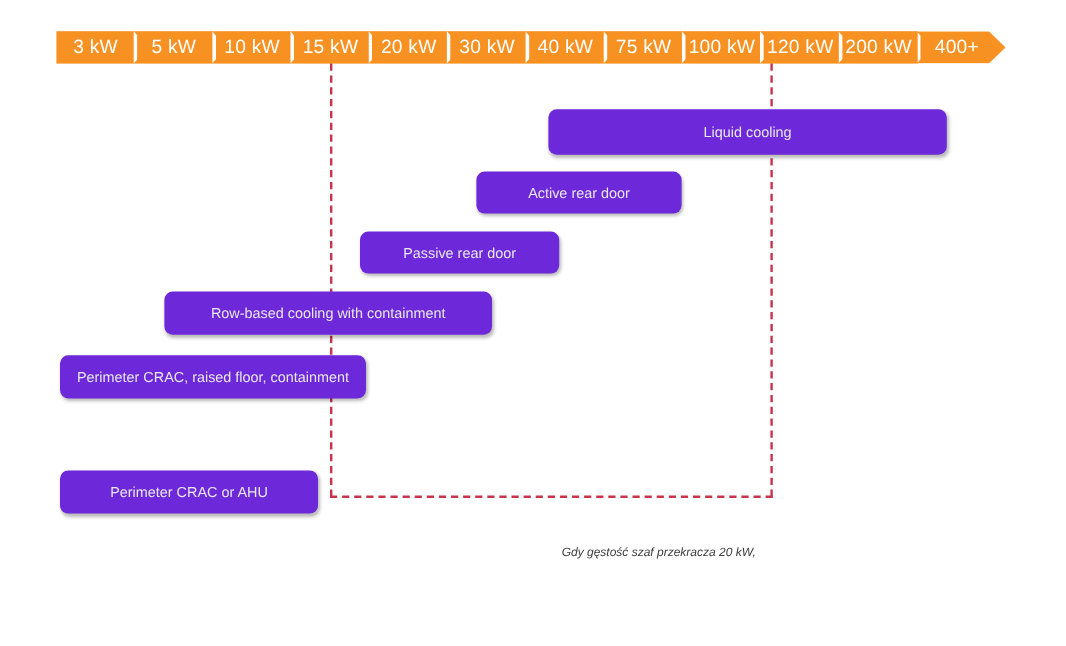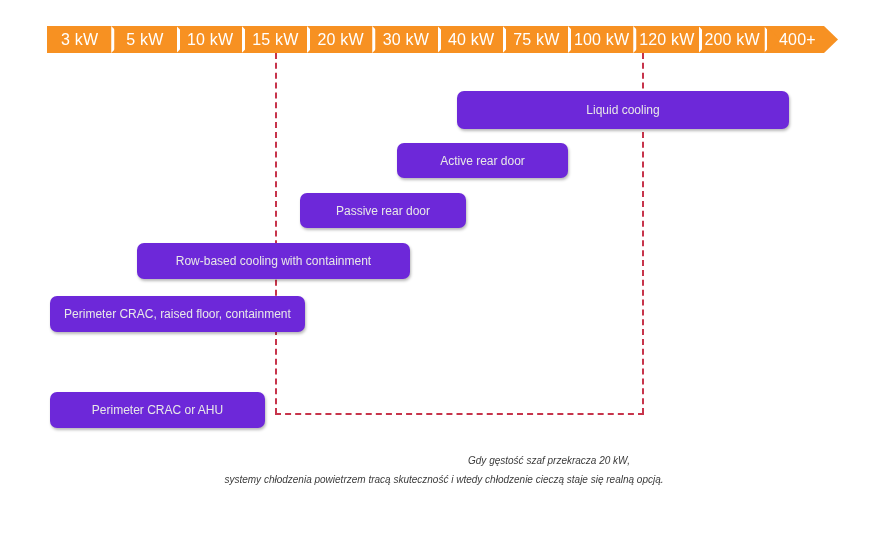"systemy chłodzenia powietrzem tracą" span.line2 { html: <span>systemy chłodzenia powietrzem tracą skuteczność i wtedy chłodzenie cieczą staje się realną opcją.</span> -> none }
